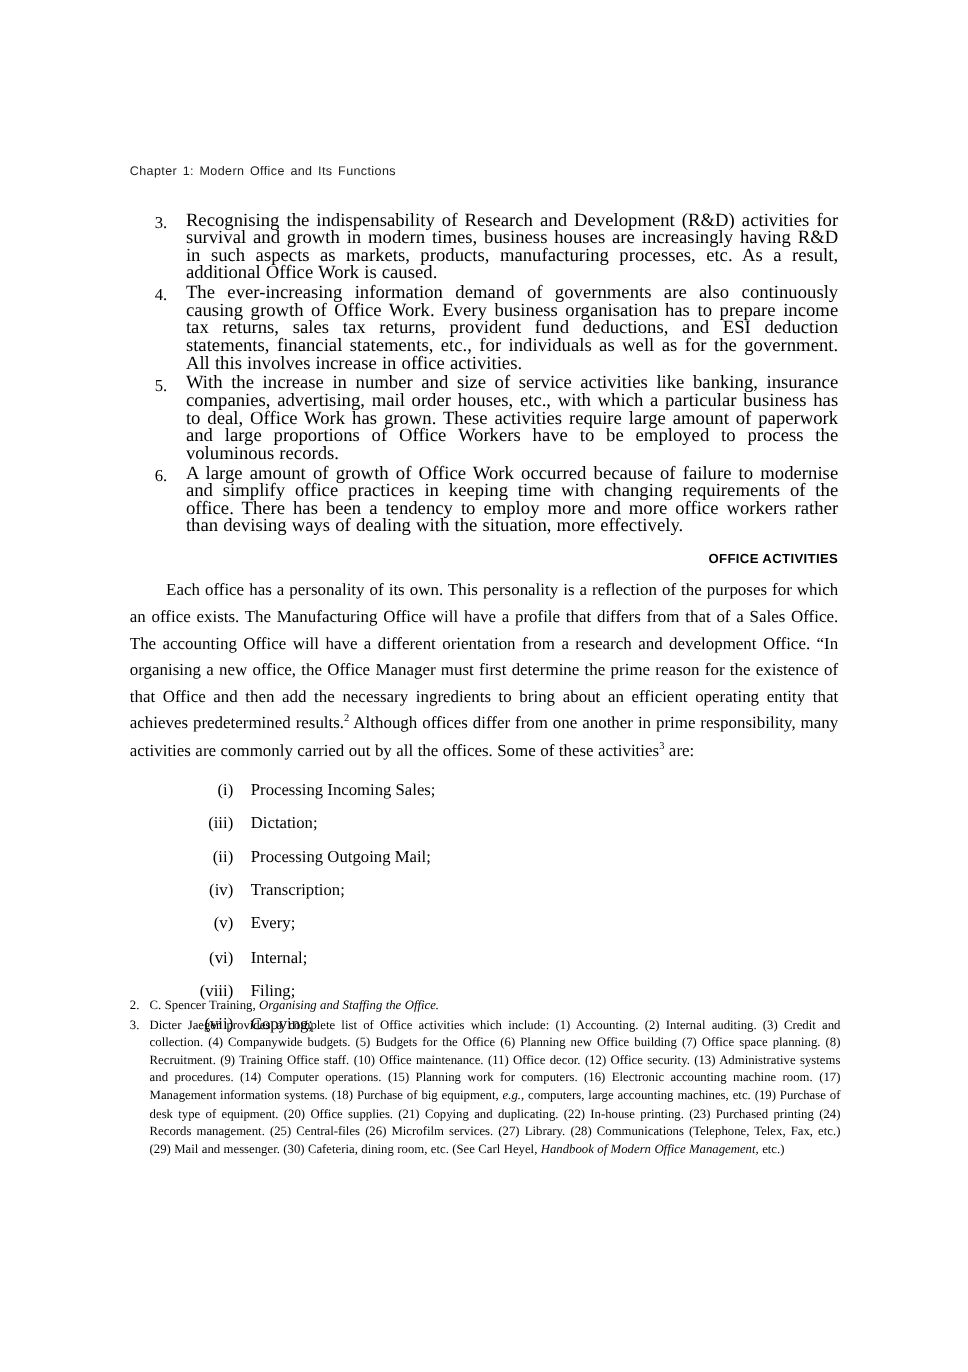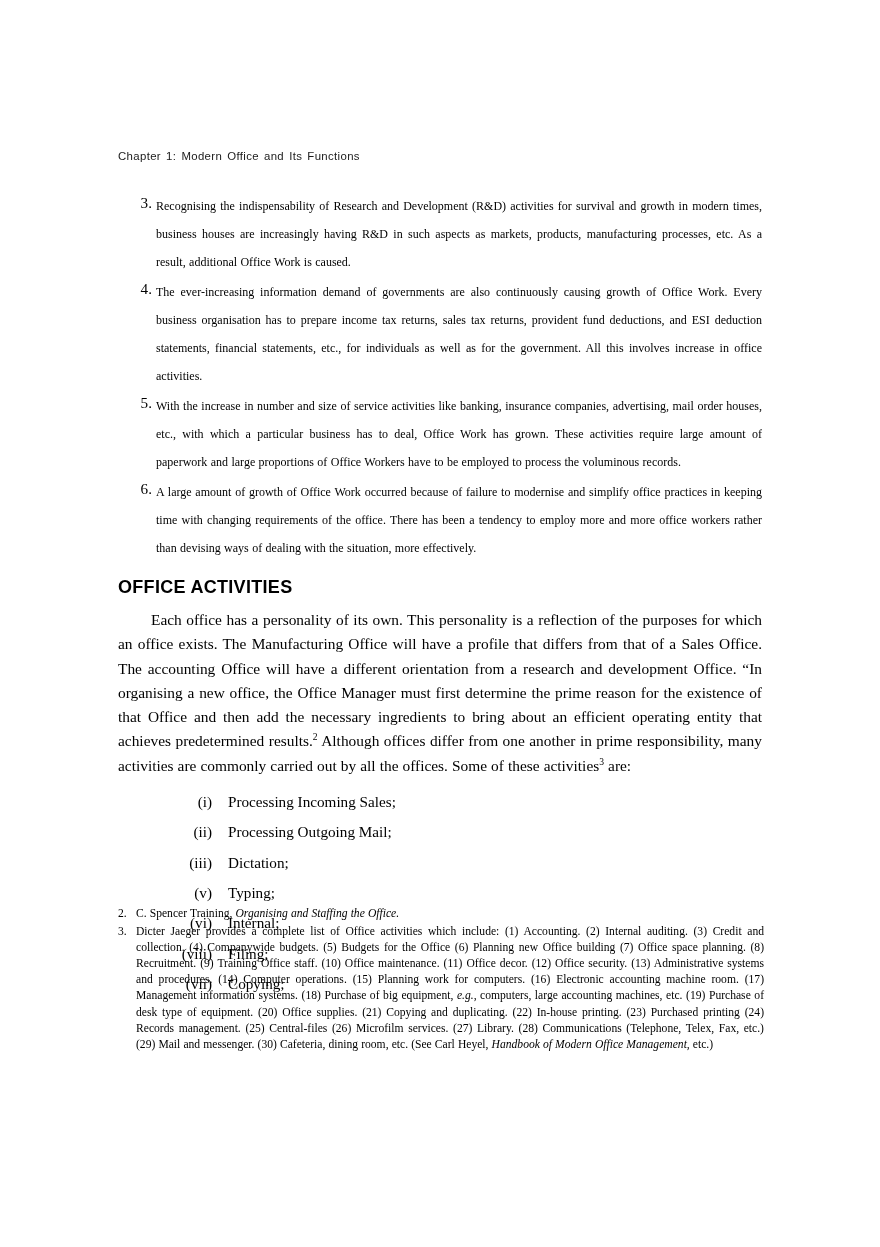"Recognising the indispensability of" ol.num-list > li .li-text { font-size: 12px -> 17px; line-height: 28px -> 16px; margin-left: none -> 13px }
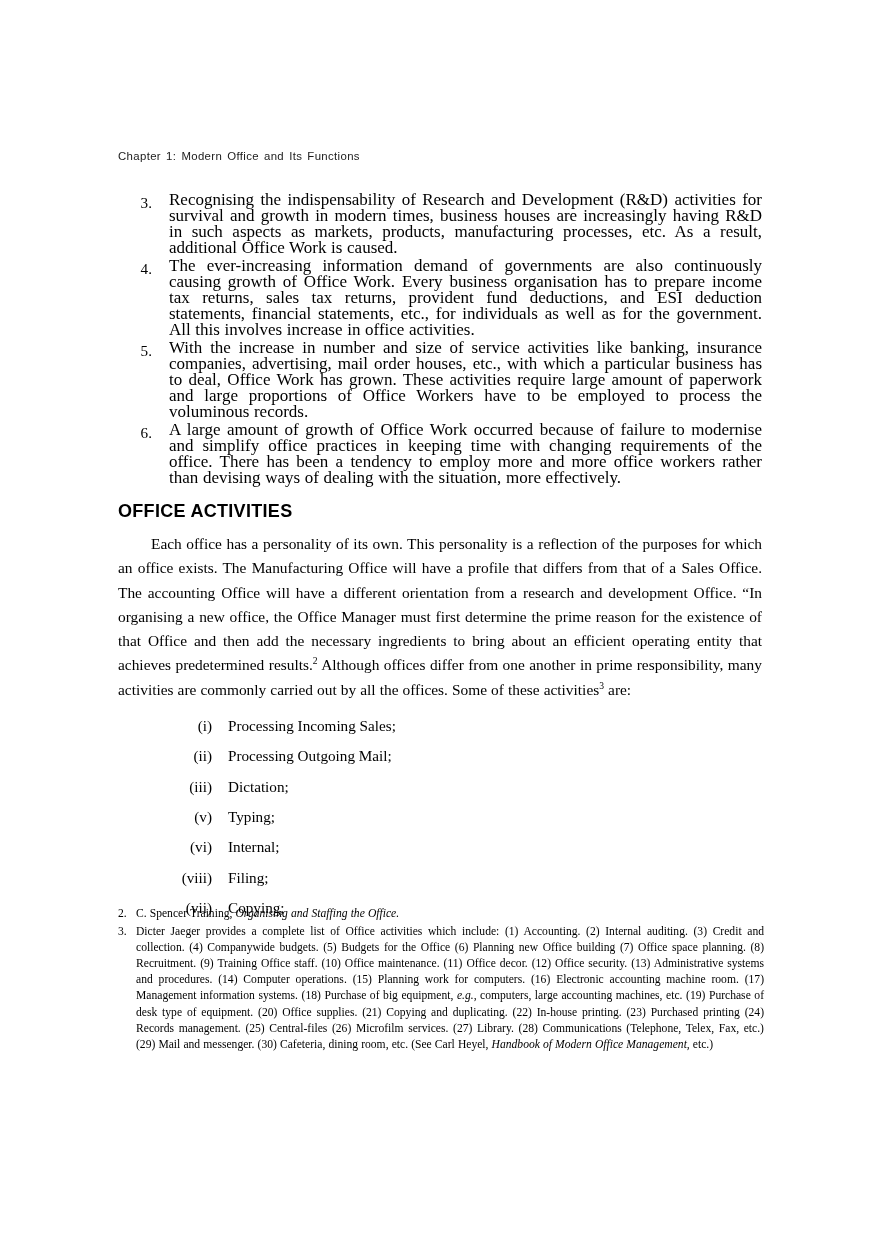"OFFICE ACTIVITIES" .section-heading { font-size: 18px -> 12px; text-align: left -> right }
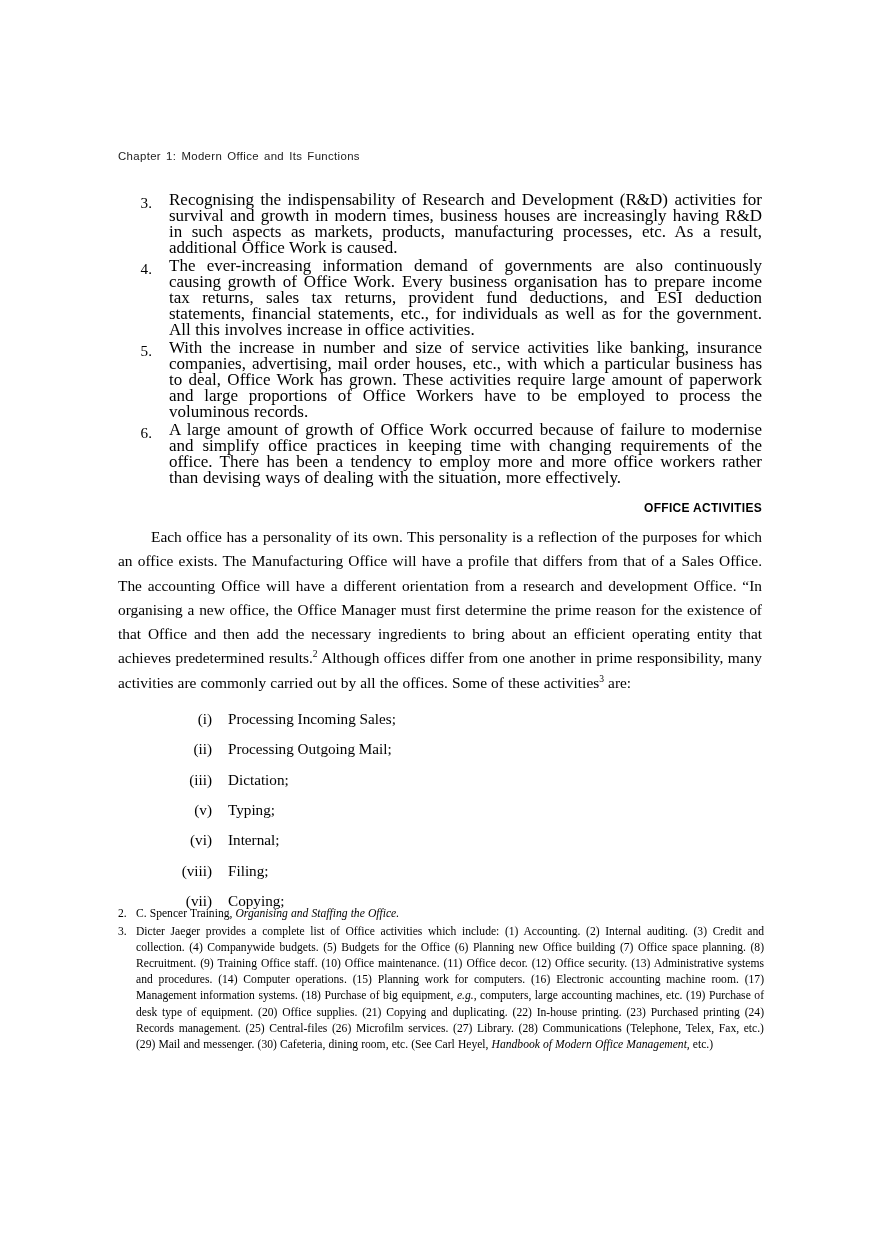"(ii)" li { order: before "(iii)" -> after "(iii)" }
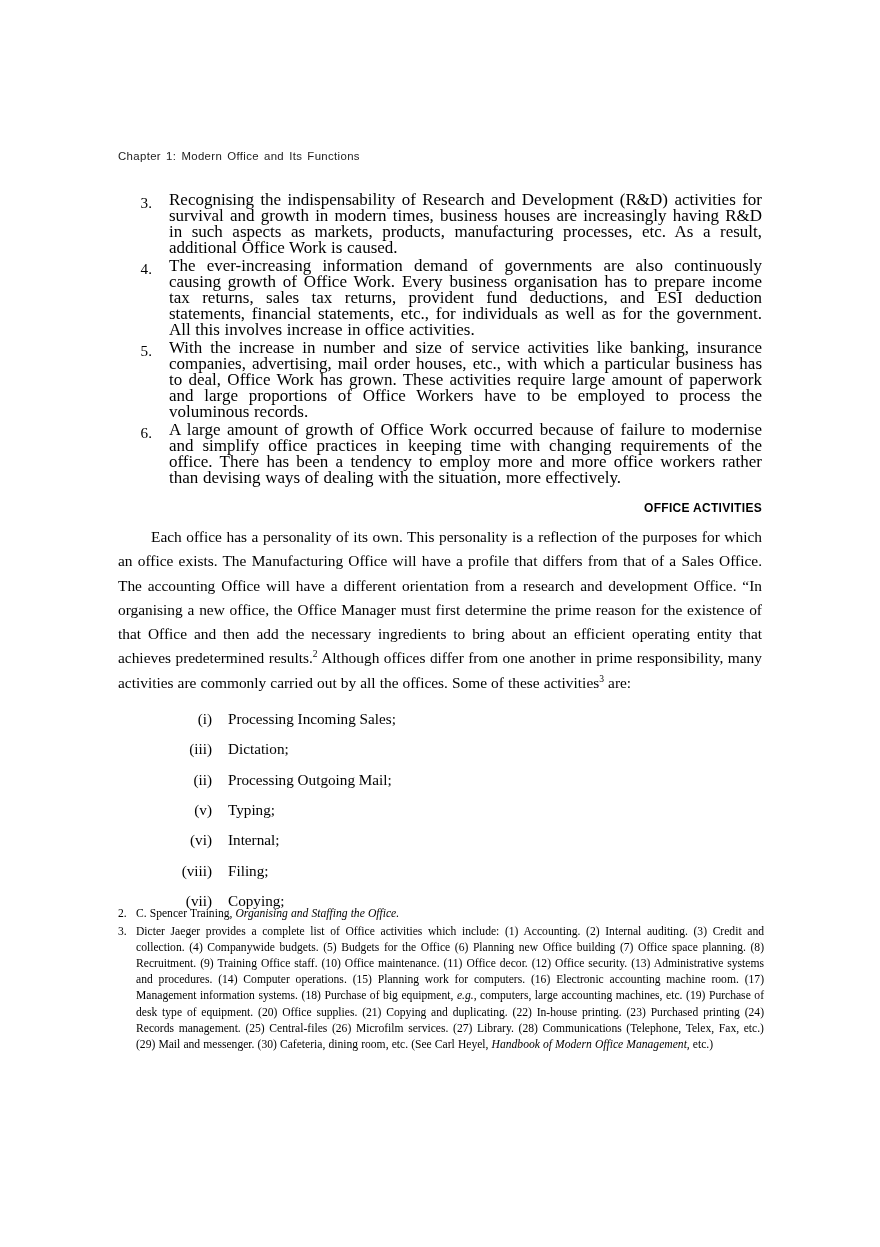"(iv)" li { html: none -> <li> <span>(iv)</span> <span>Transcription;</span> </li> }
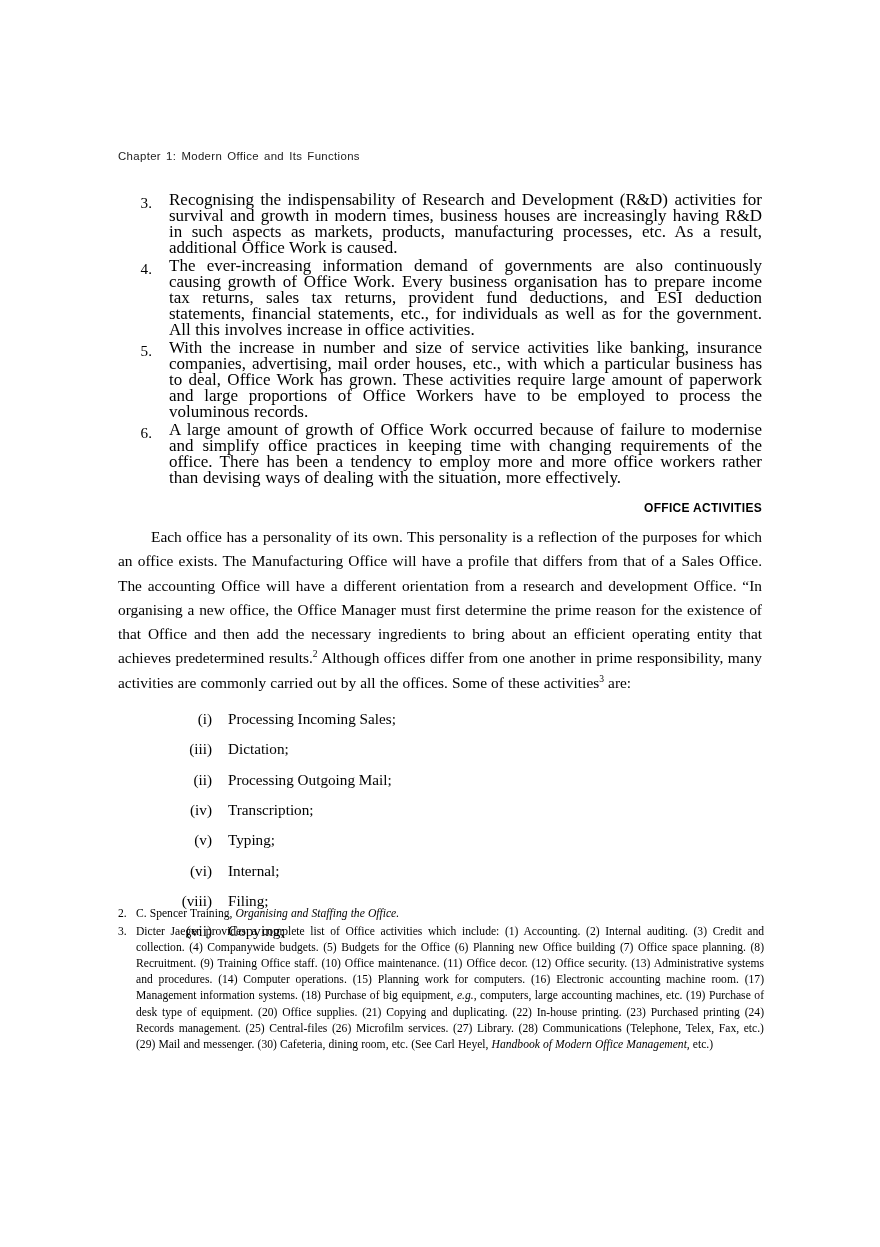"Typing;" span.ritem { text: Typing -> Every }
